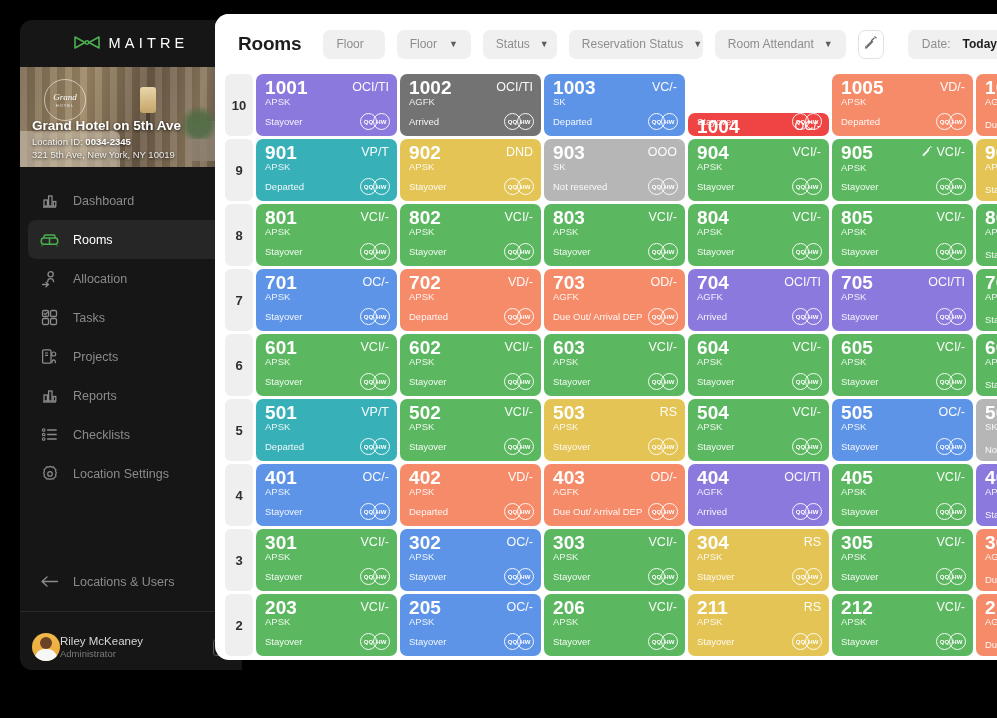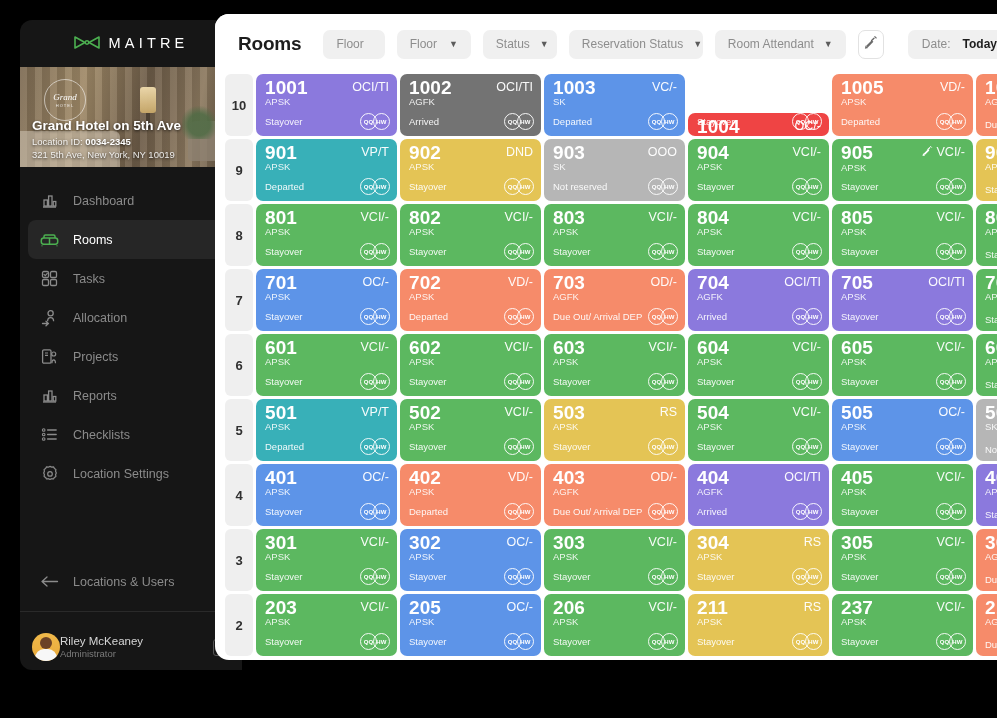"Tasks" div.nav-item { order: before "Allocation" -> after "Allocation" }
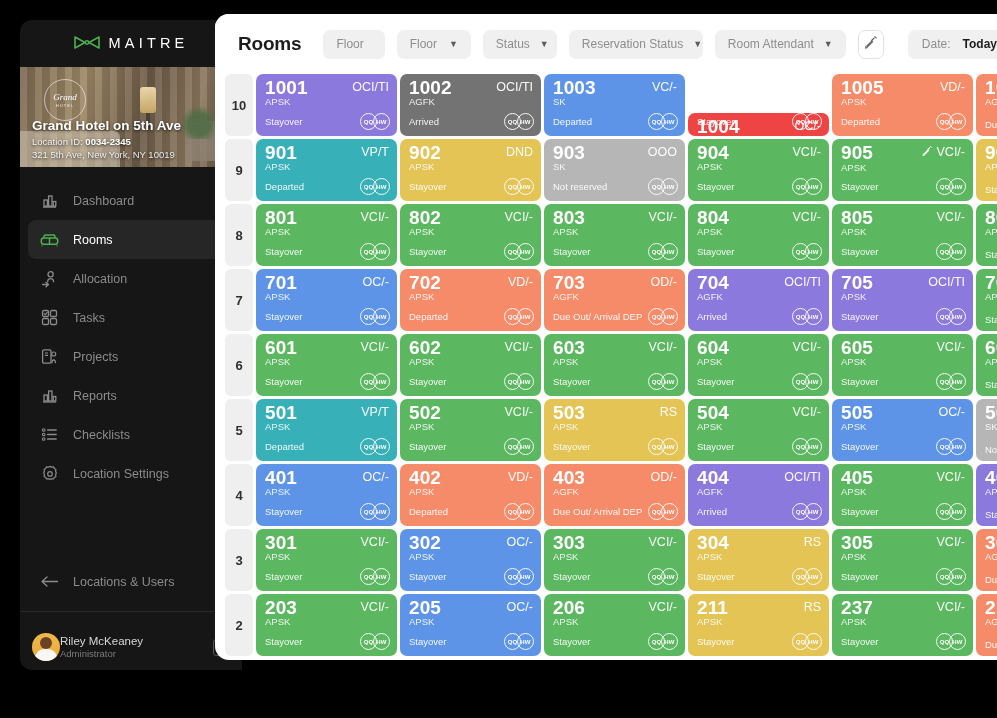"237" span.room-no { text: 237 -> 212 }
